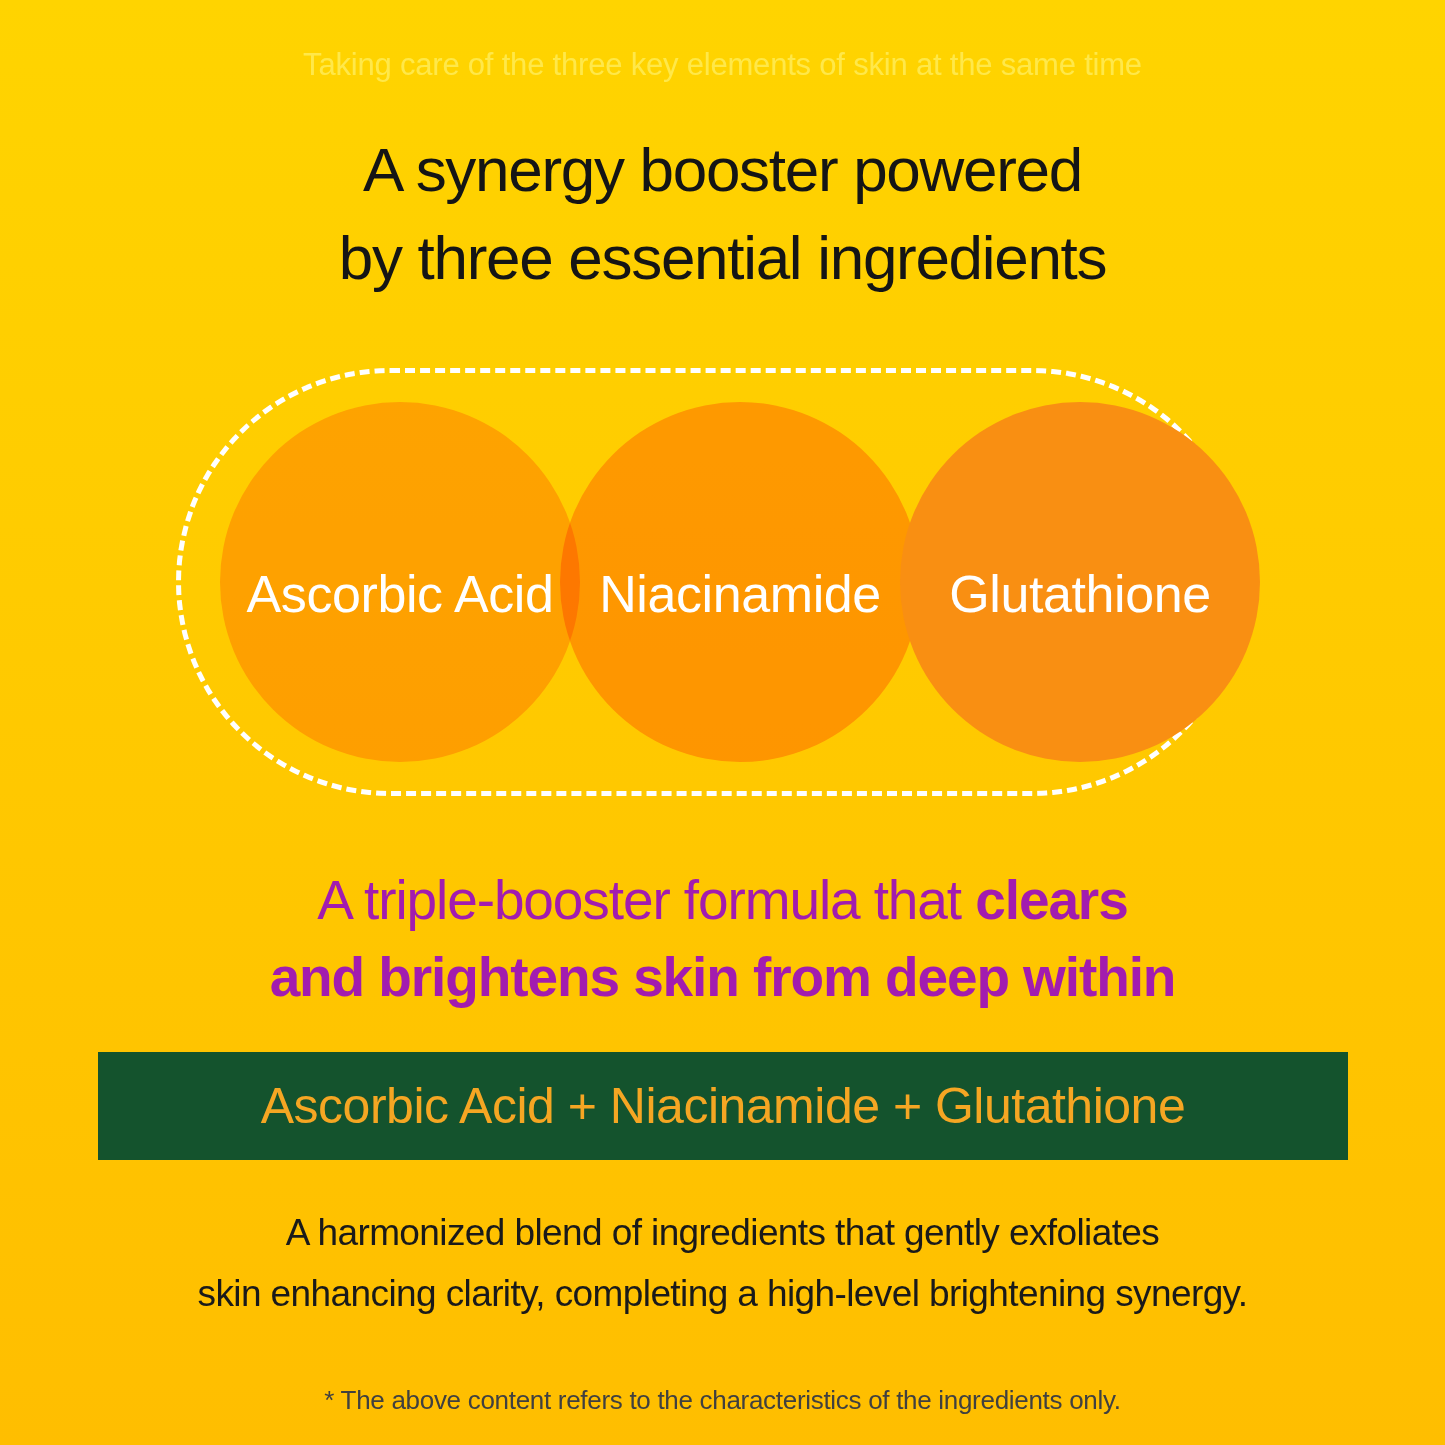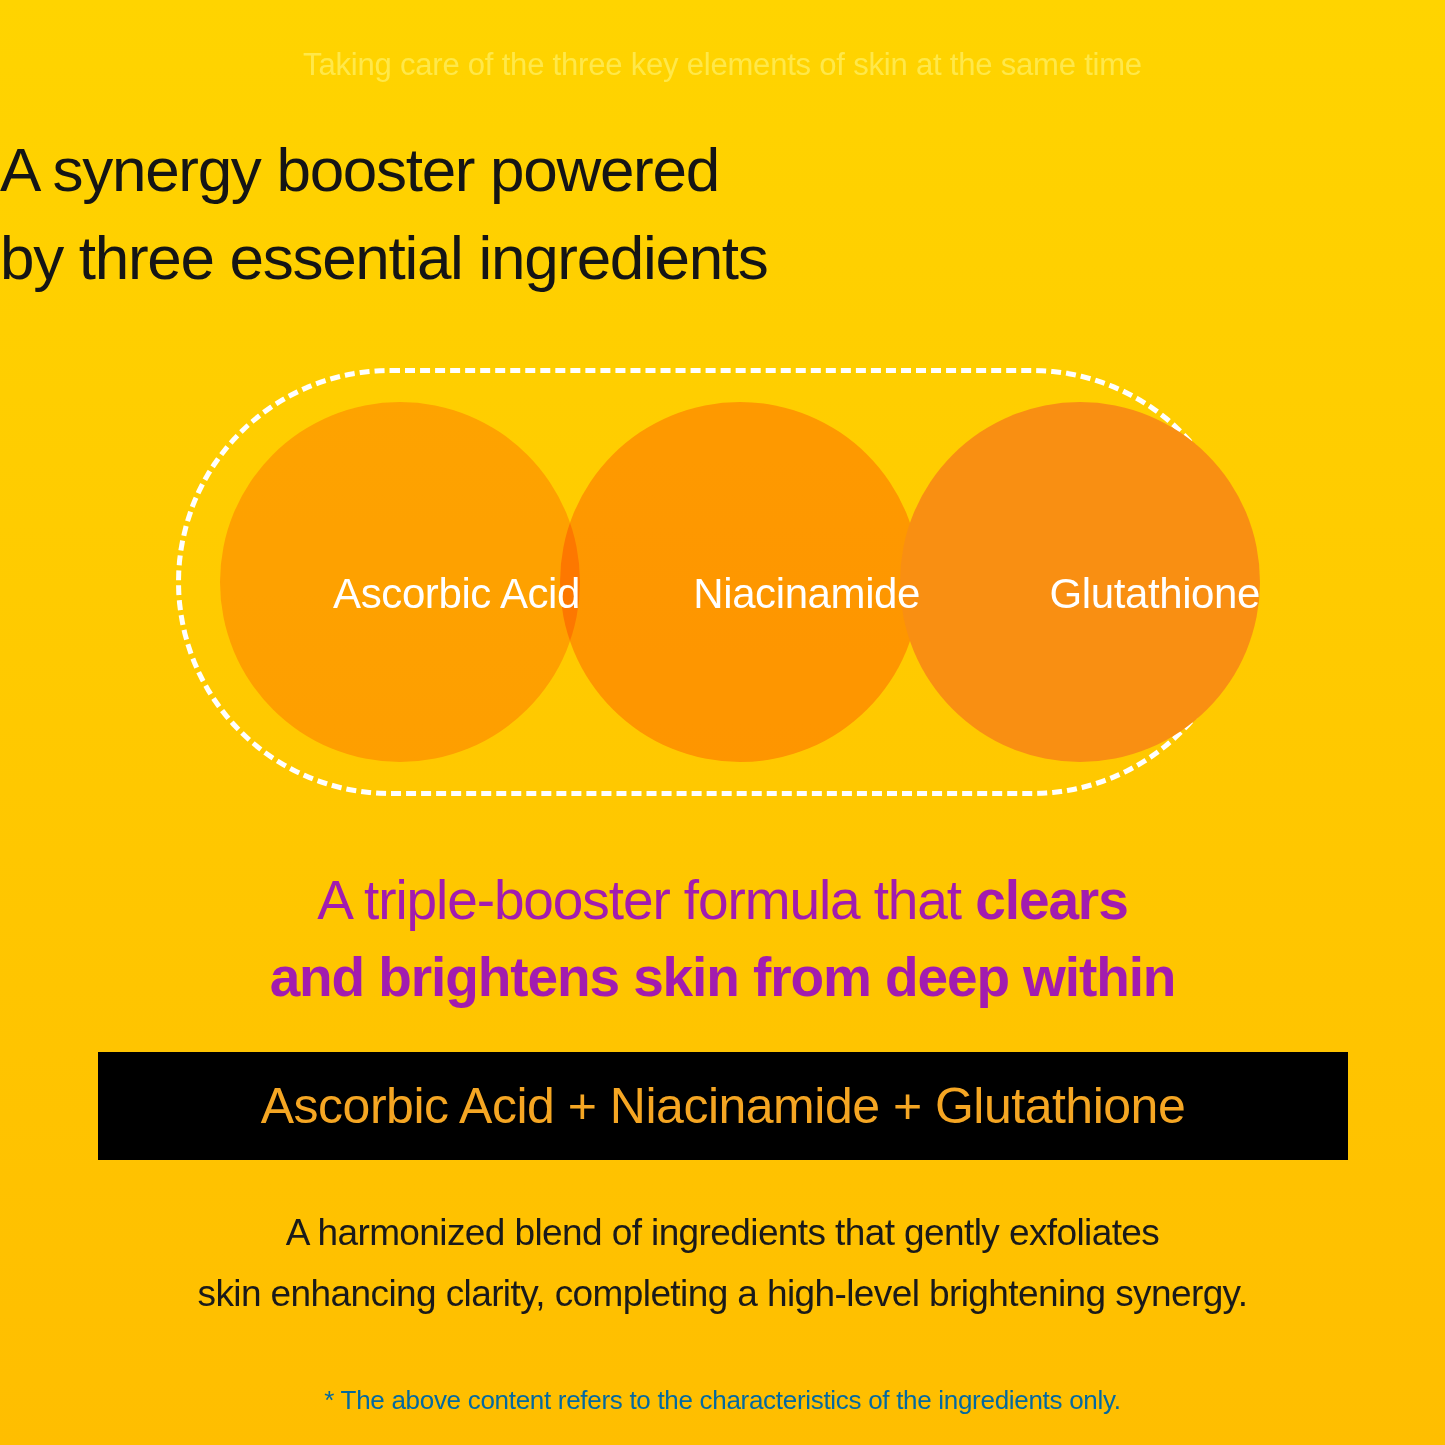"A synergy booster powered" .headline { text-align: none -> center }
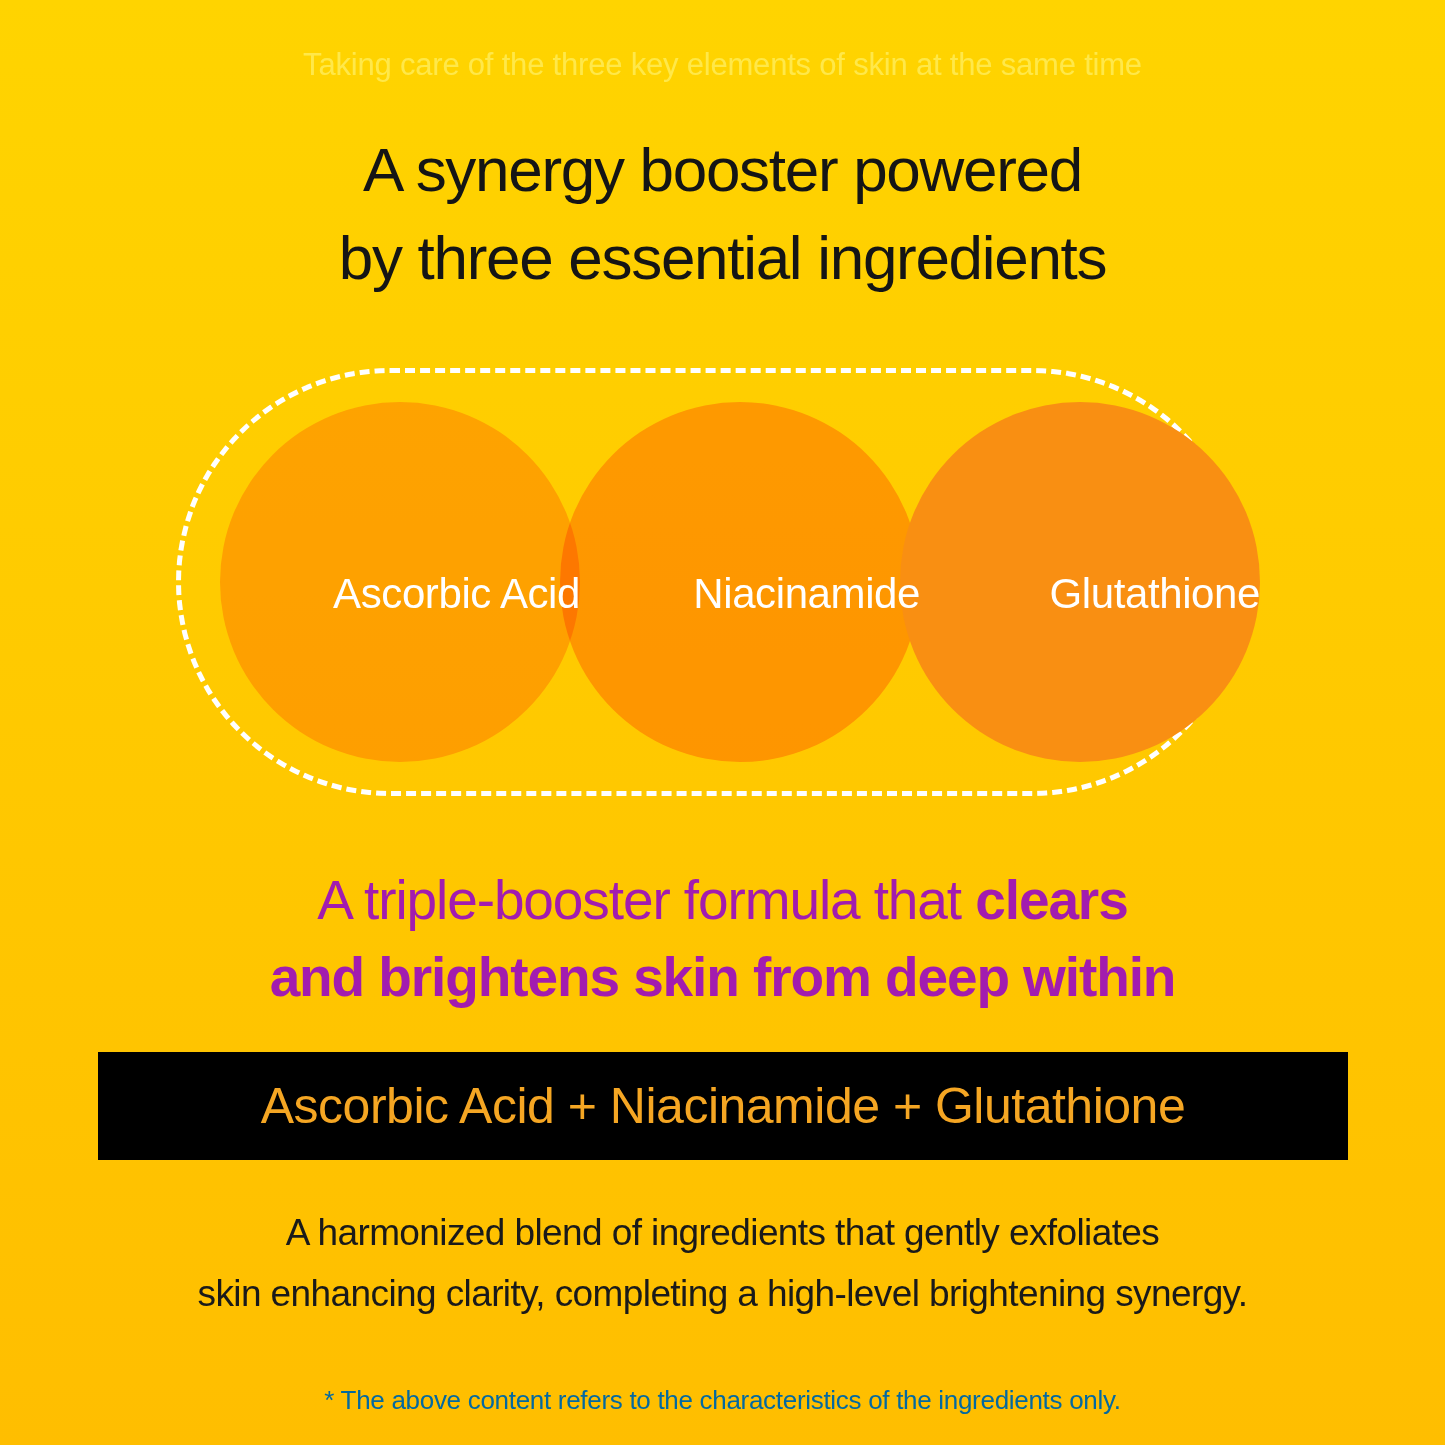"Ascorbic Acid" .circle-label { font-size: 42px -> 52px; text-align: right -> center }
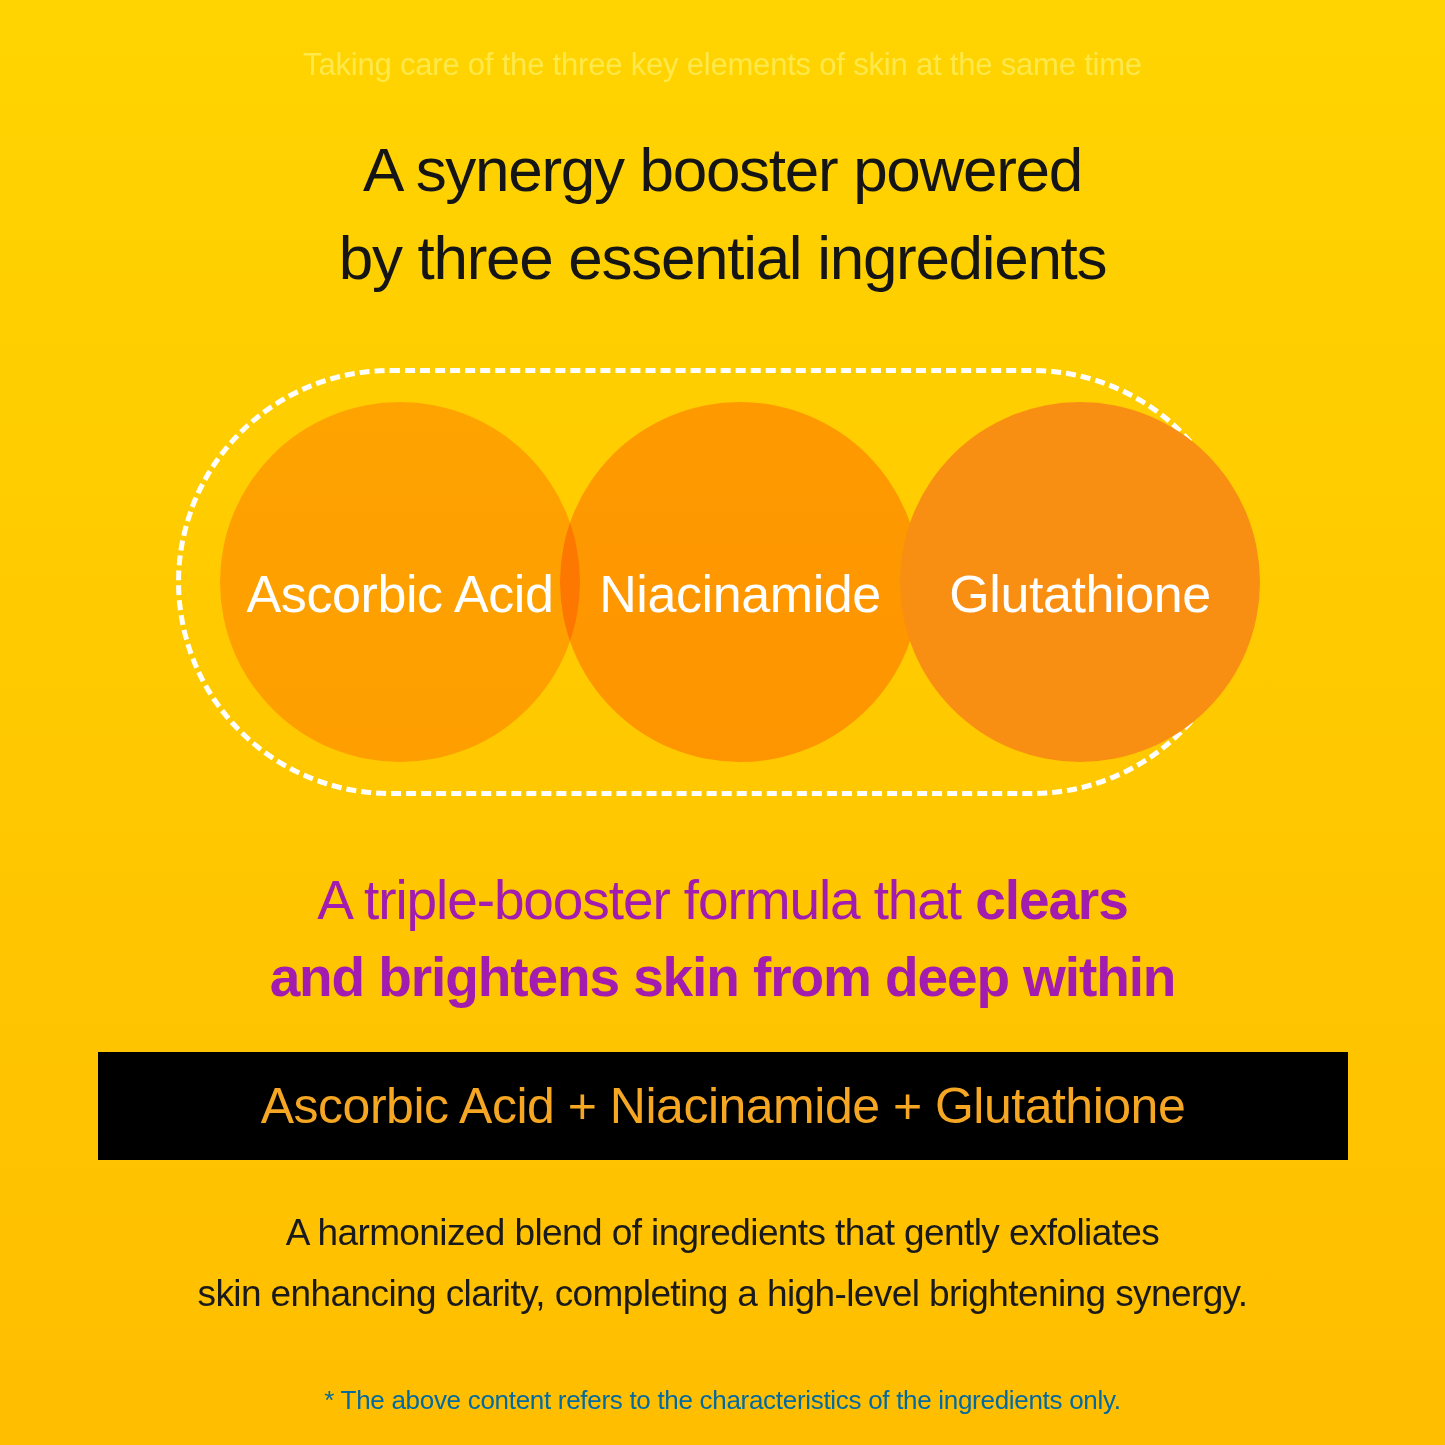"Ascorbic Acid + Niacinamide +" div.banner { background: #000000 -> #14532d }
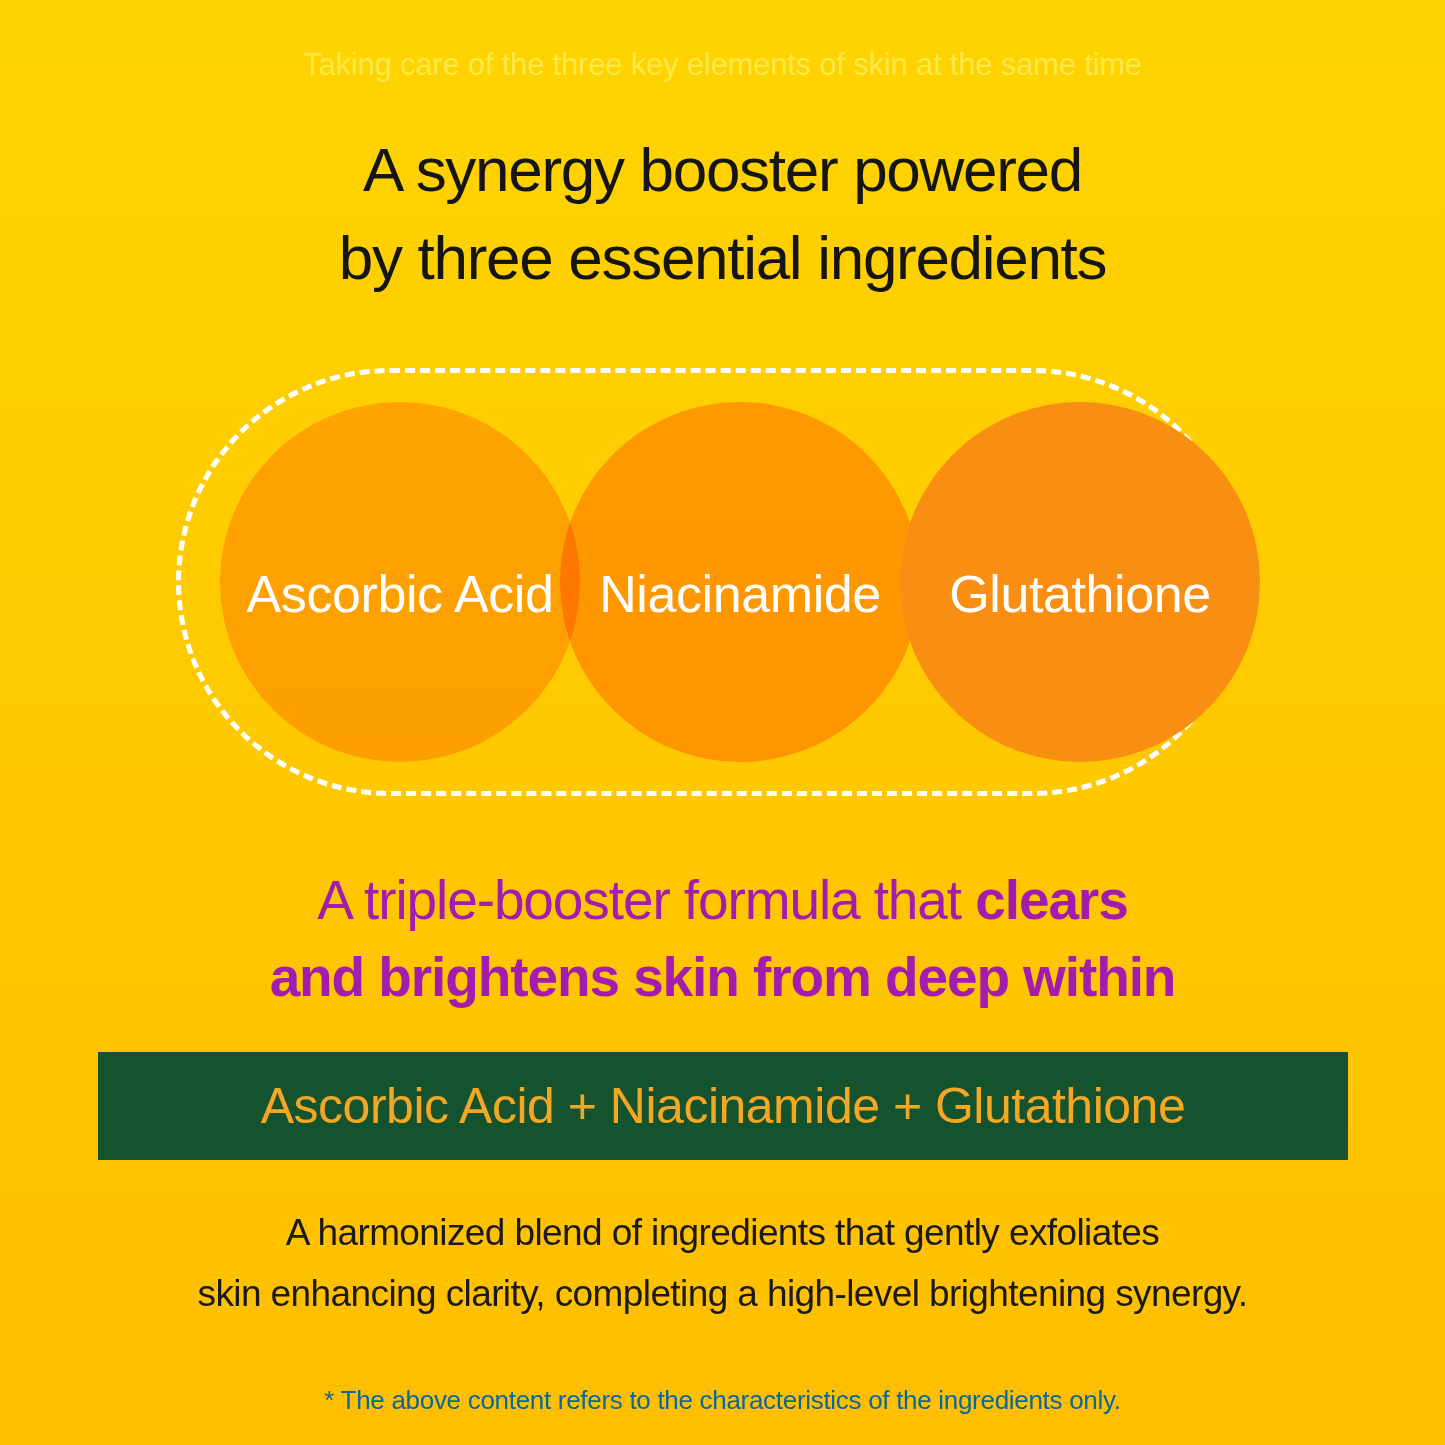"* The above content refers" div.footnote { color: #0369a1 -> #404040 }
